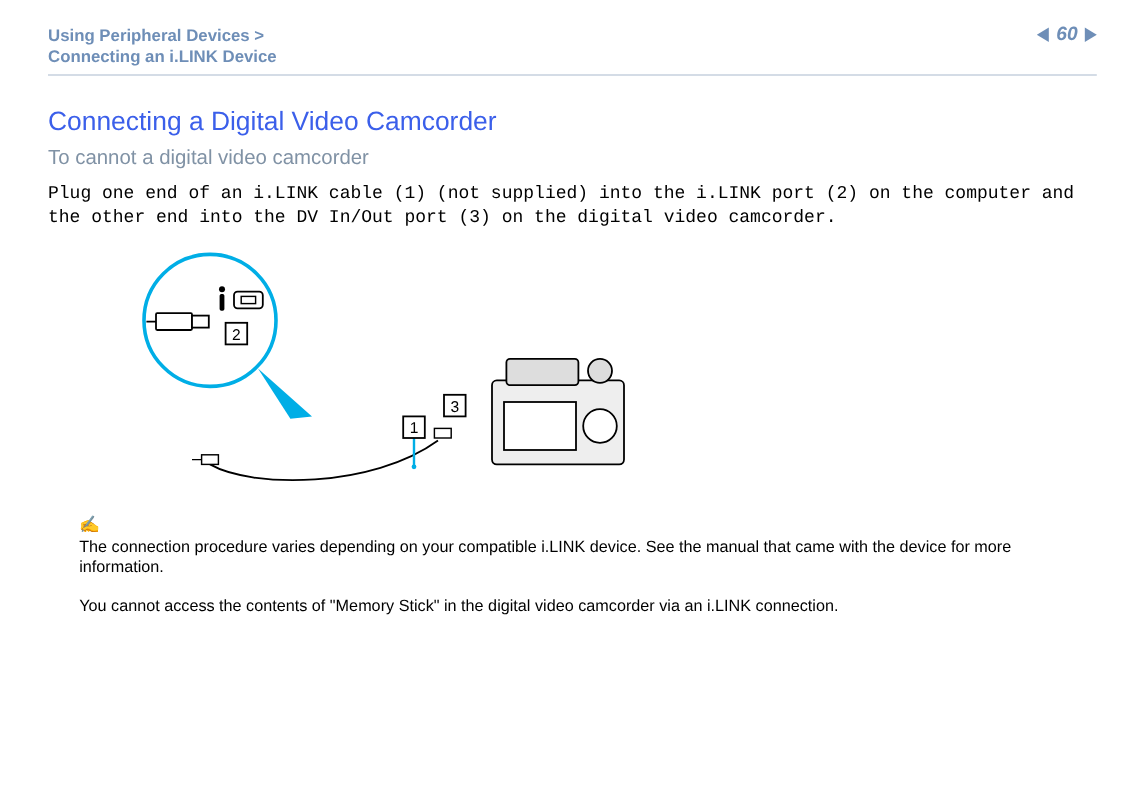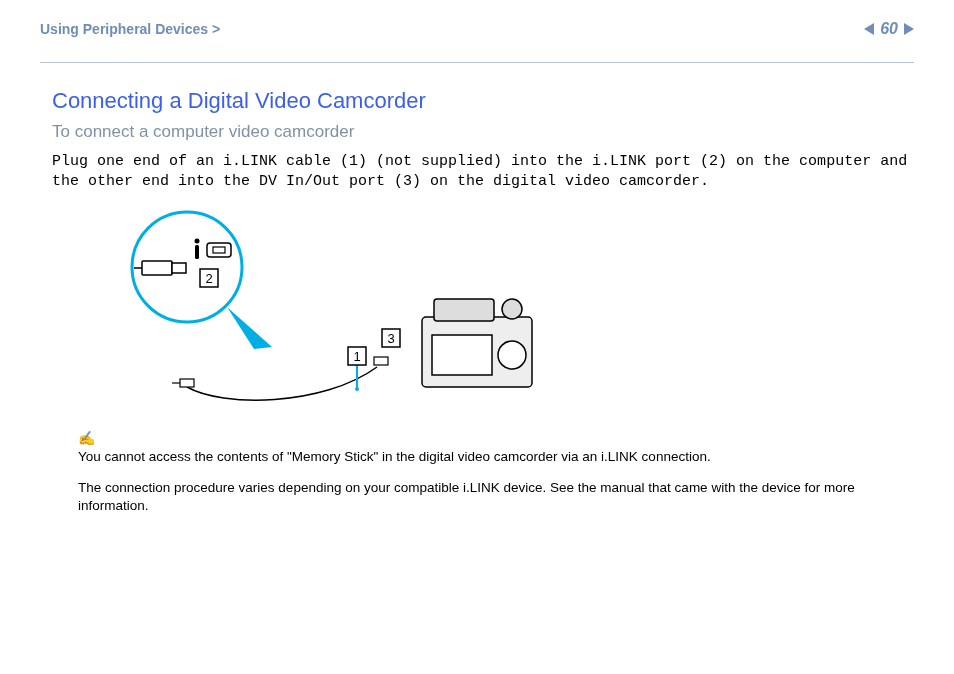"Connecting an i.LINK Device" span { html: none -> <span>Connecting an i.LINK Device</span> }
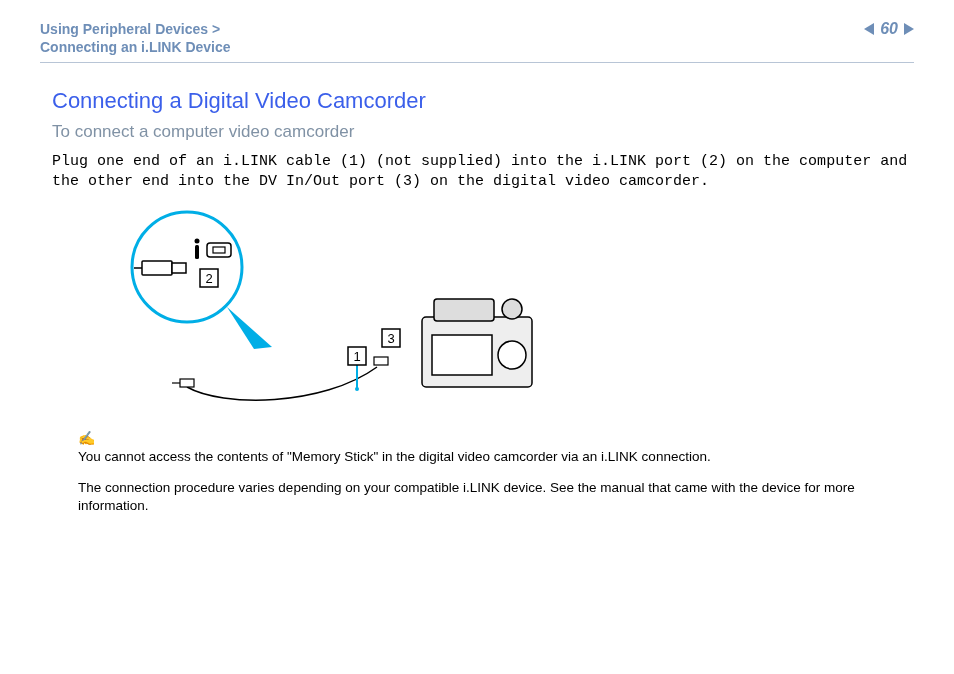"Connecting a Digital Video Camcorder" .content { left: 52px -> 40px }
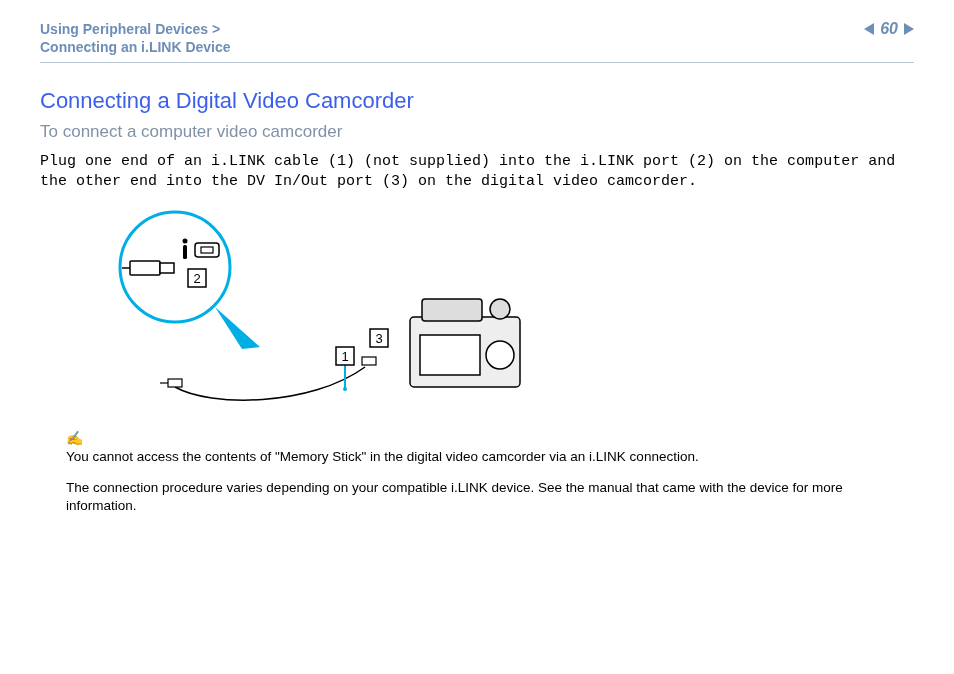"To connect a computer video" h2.subhead { text: connect a computer -> cannot a digital }
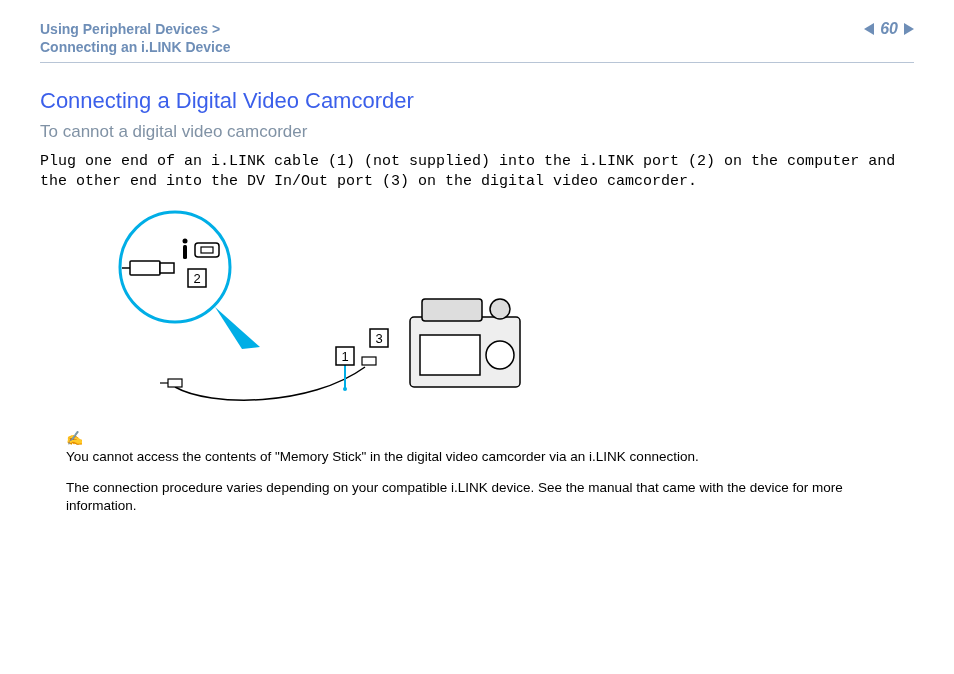"You cannot access the contents" p { order: before "The connection procedure varies" -> after "The connection procedure varies" }
